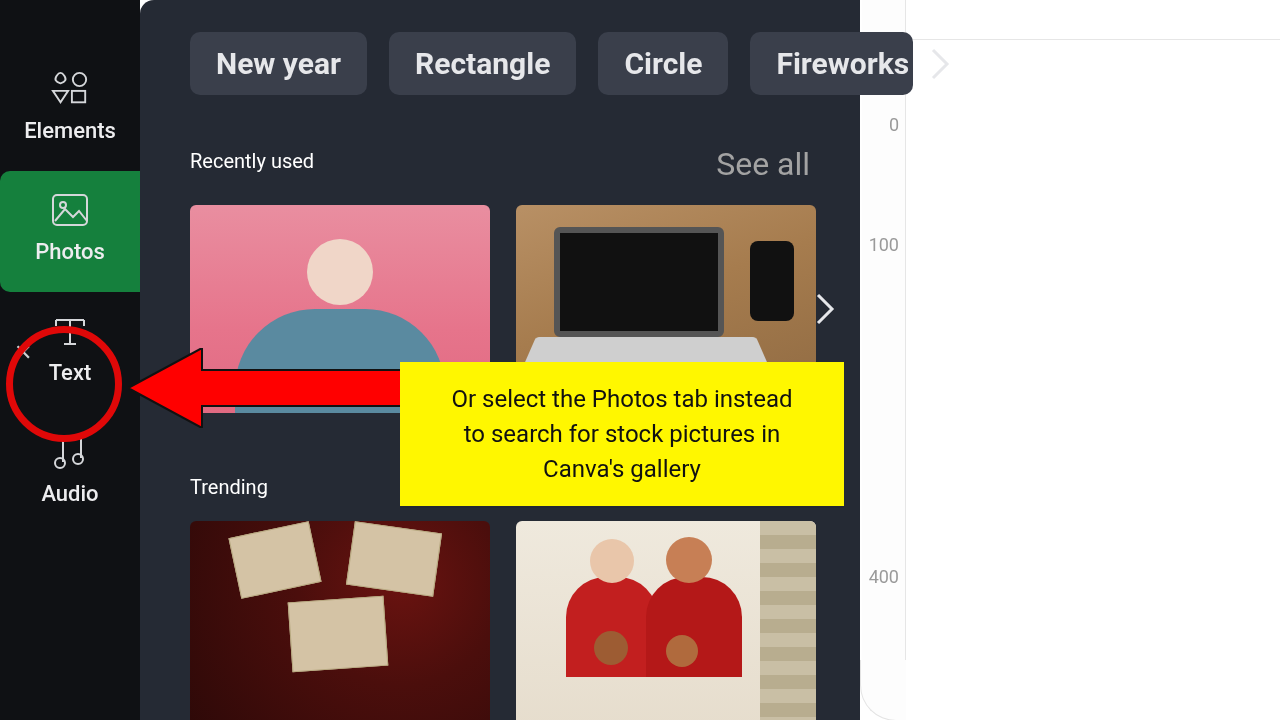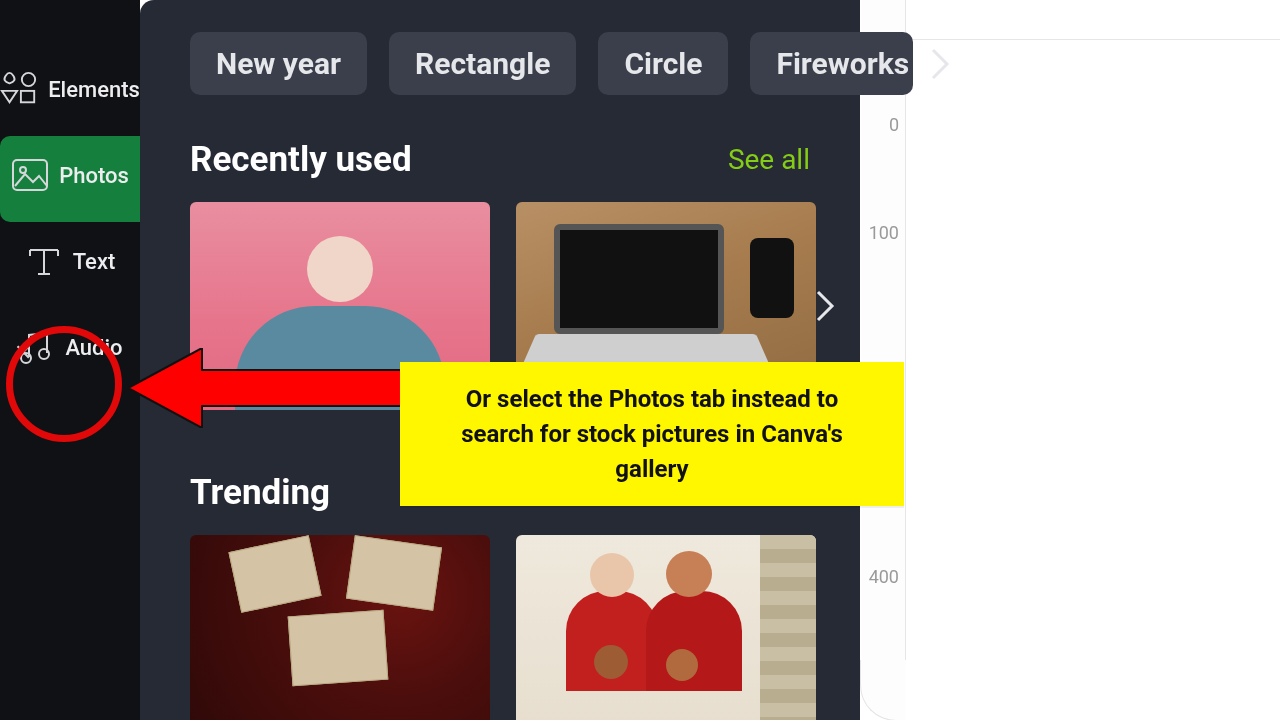"Elements" .side-item { flex-direction: none -> column }
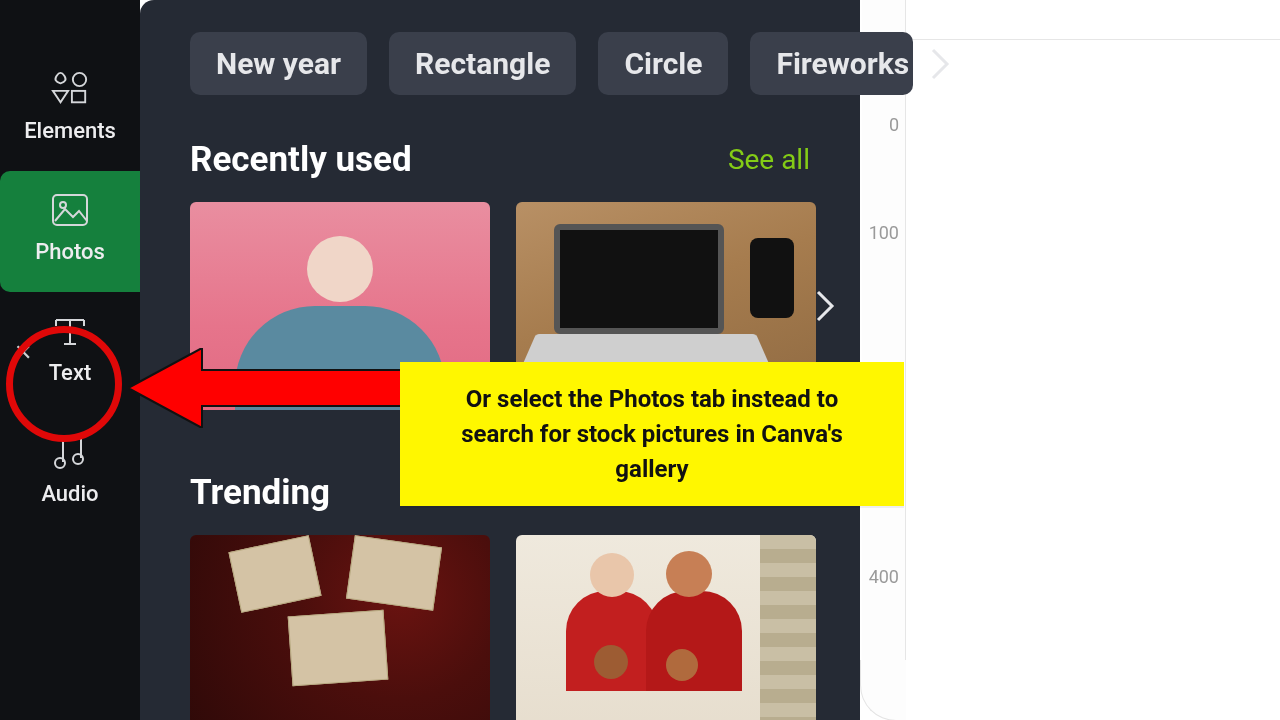"Recently used" .section-title { font-size: 35px -> 20px; font-weight: 700 -> 400 }
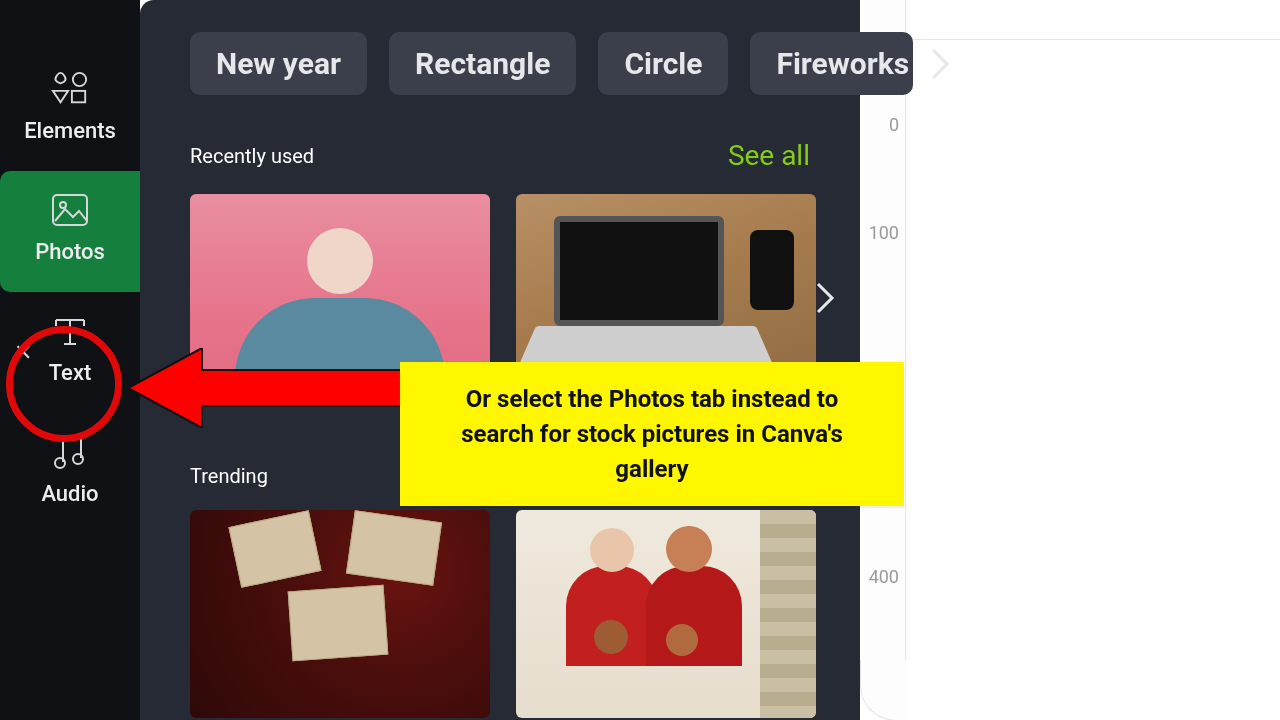"See all" .see-all { color: #84cc16 -> #a3a3a3; font-size: 28px -> 32px; margin-top: none -> 6px }
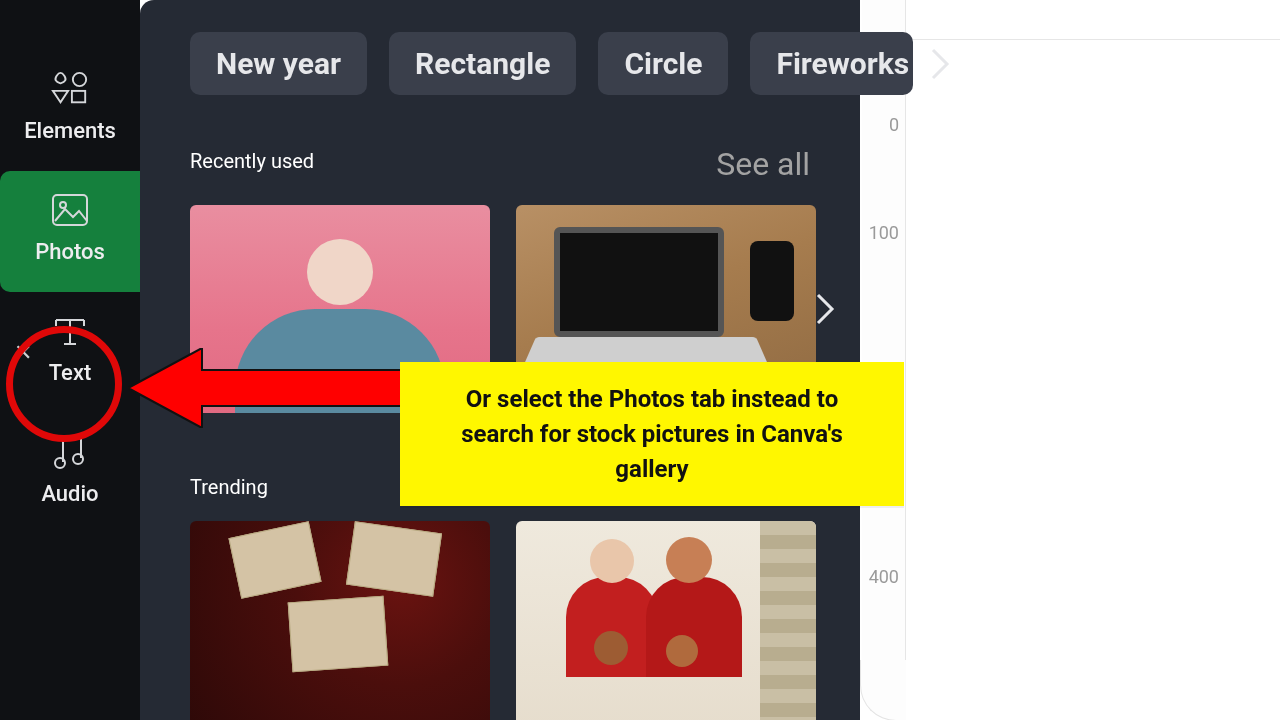"100" div.tick-label { top: 232px -> 244px }
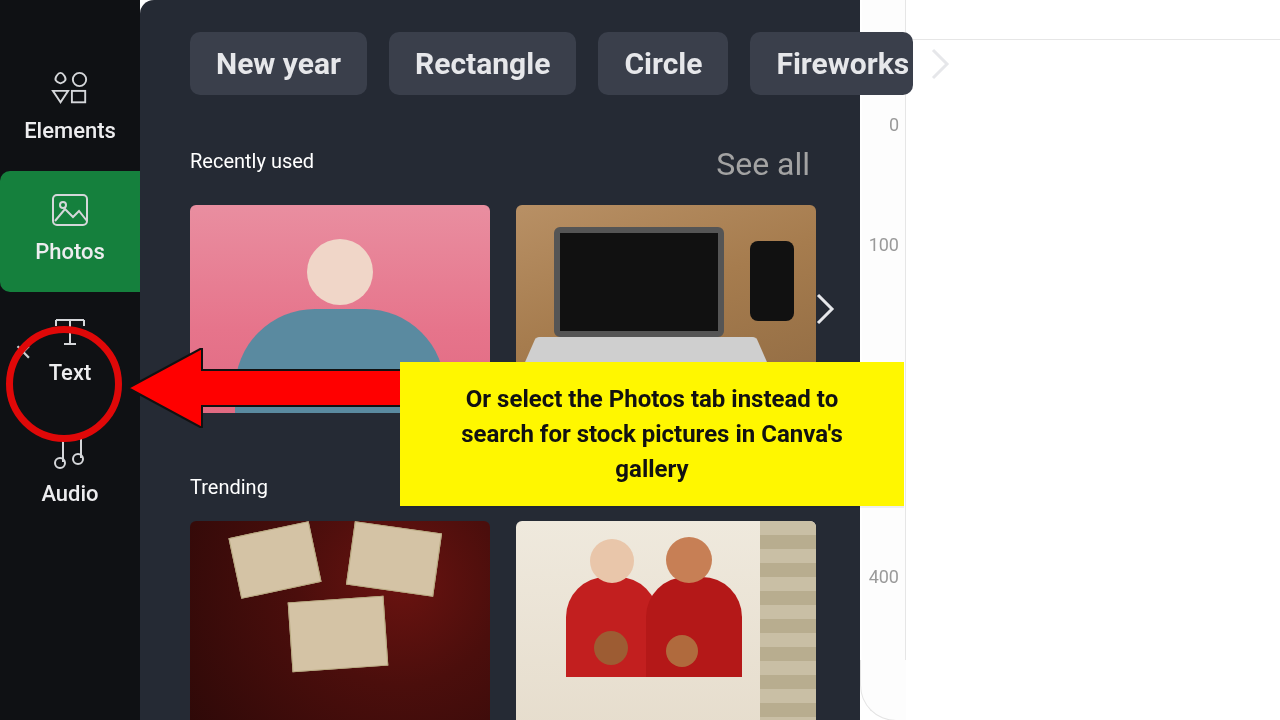"Or select the Photos tab" .callout { font-weight: 700 -> 400; width: 504px -> 444px }
